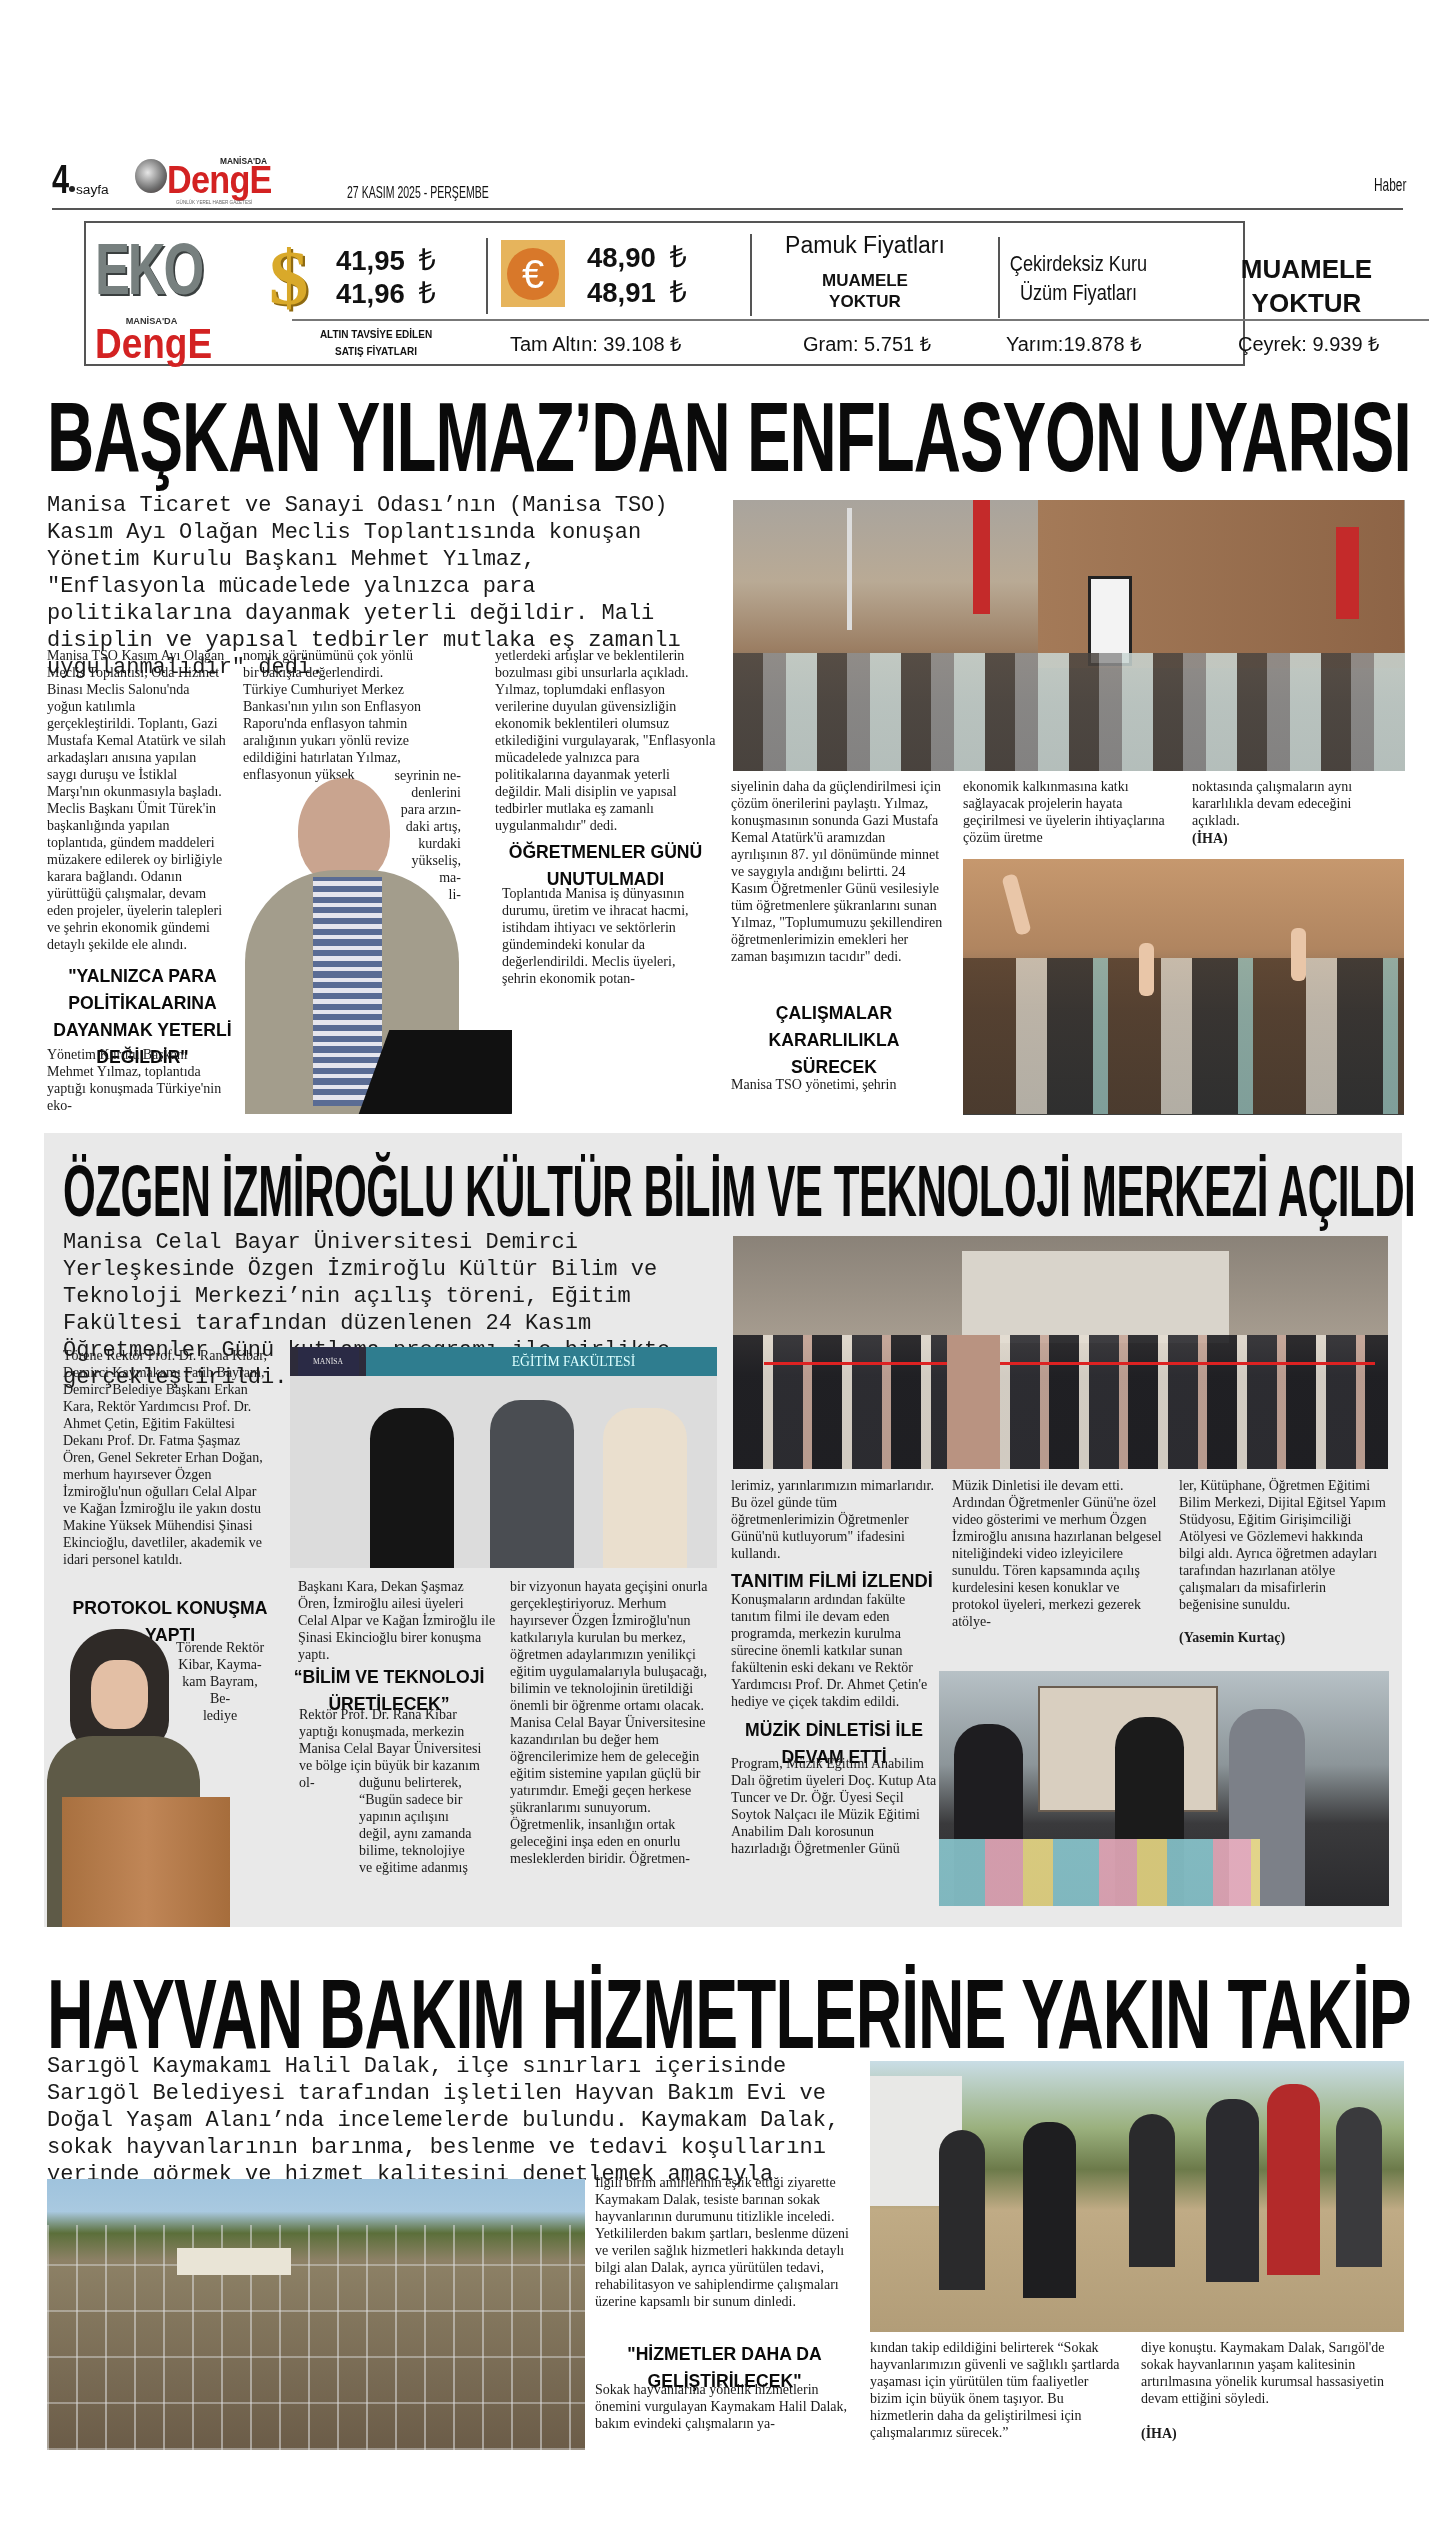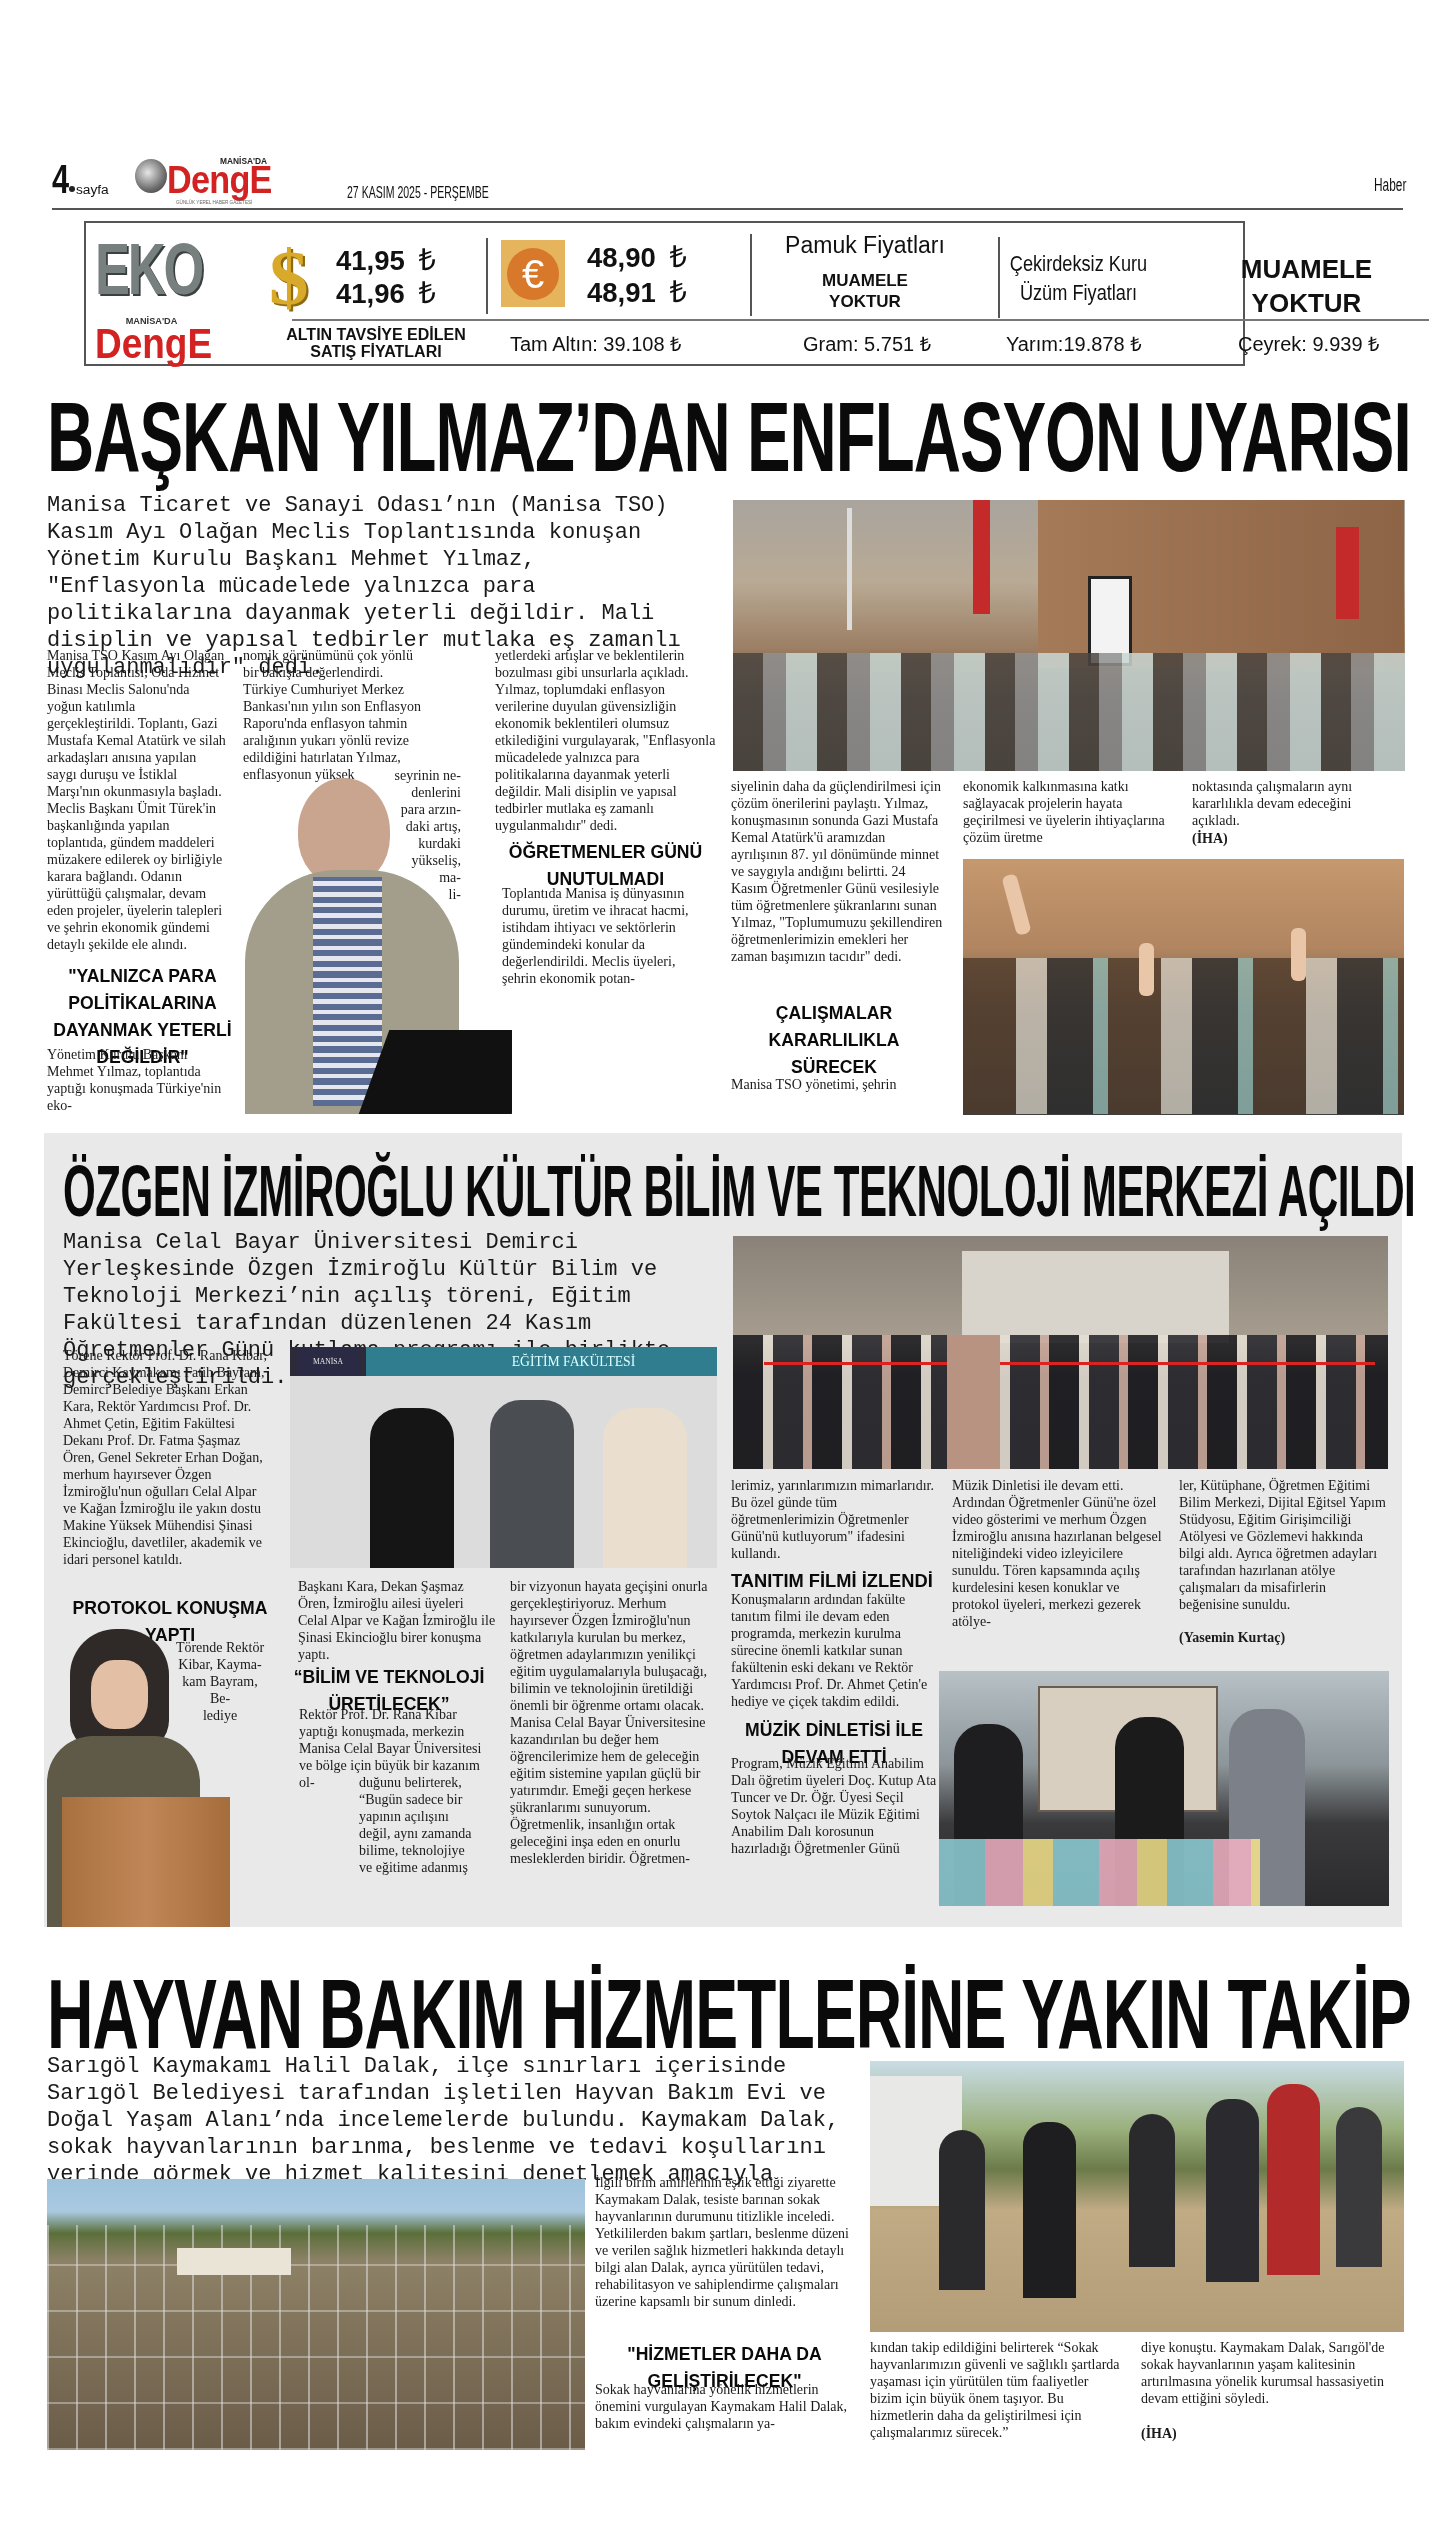"ALTIN TAVSİYE EDİLEN" .altin-label { font-size: 16px -> 10px }
